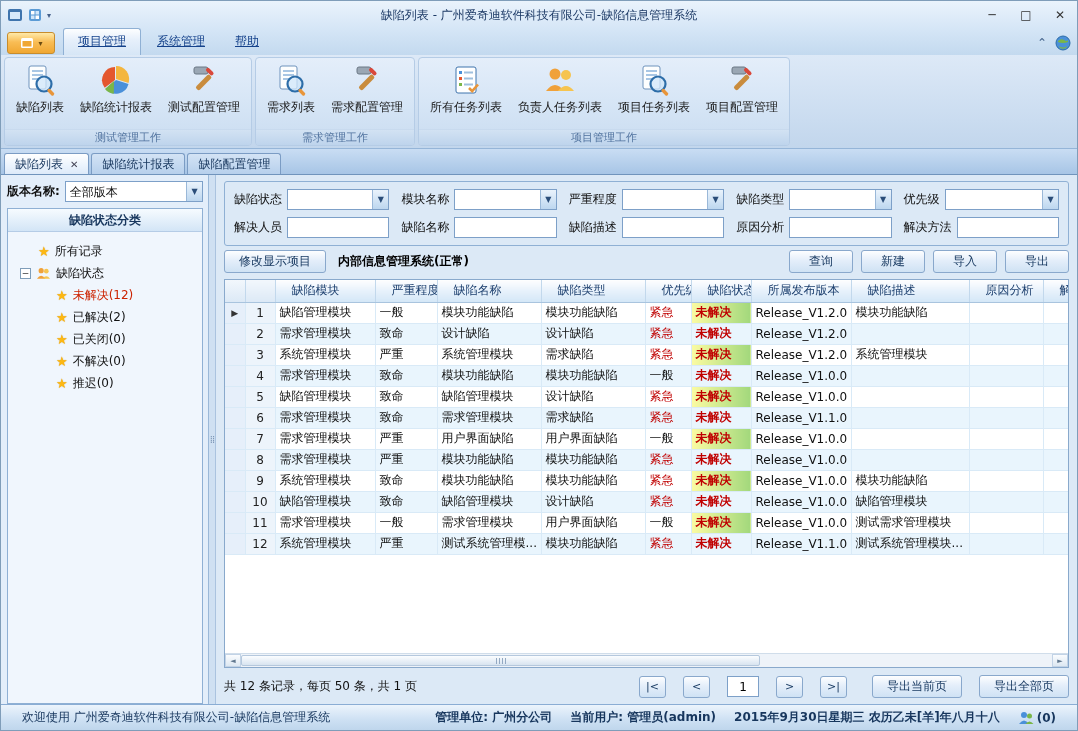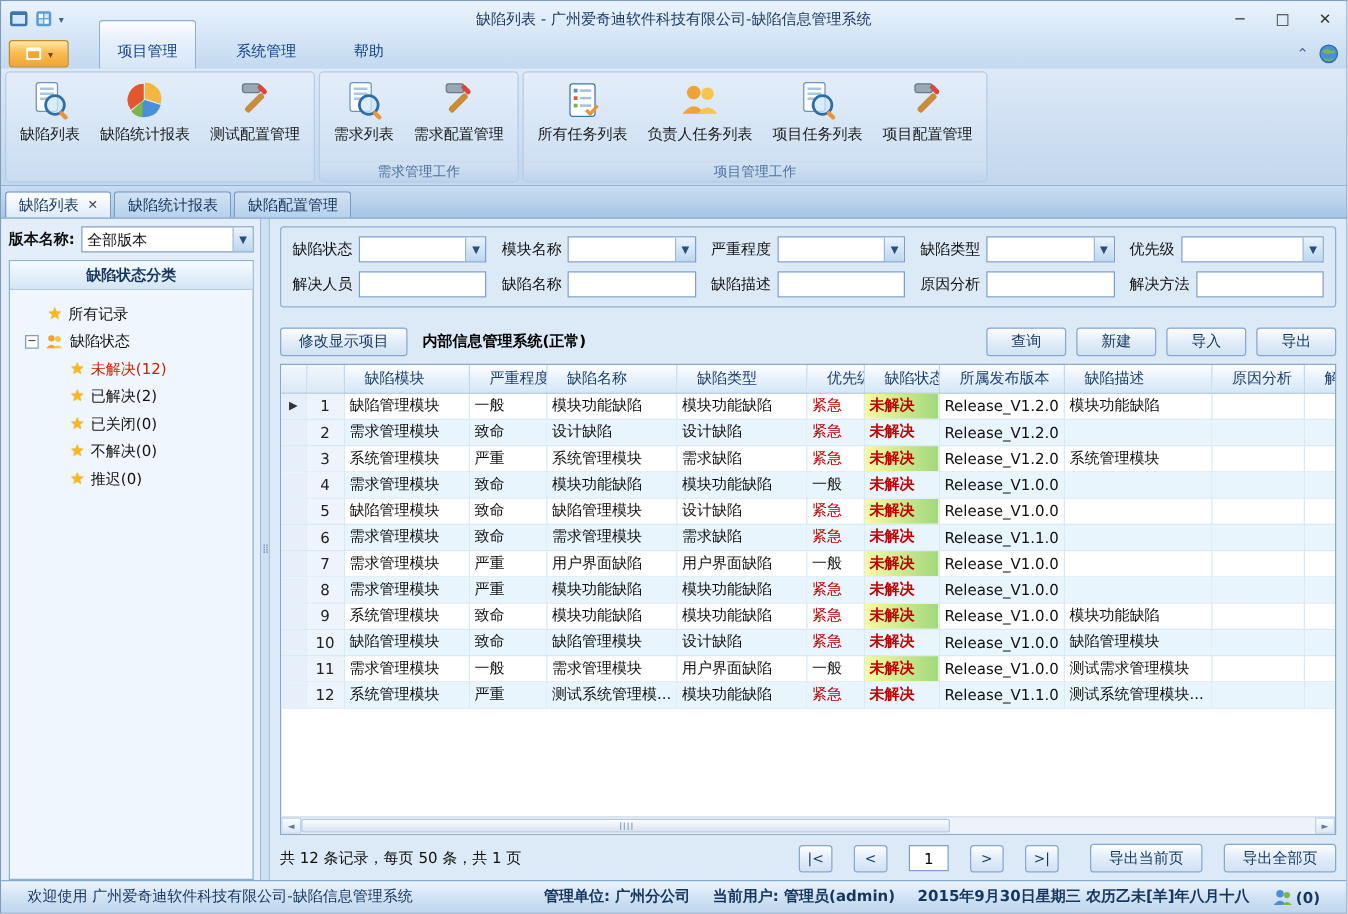"项目管理" .rtab { margin-left: 18px -> 2px; padding: 16px 14px 5px -> 4px 14px 5px; text-decoration: none -> underline }
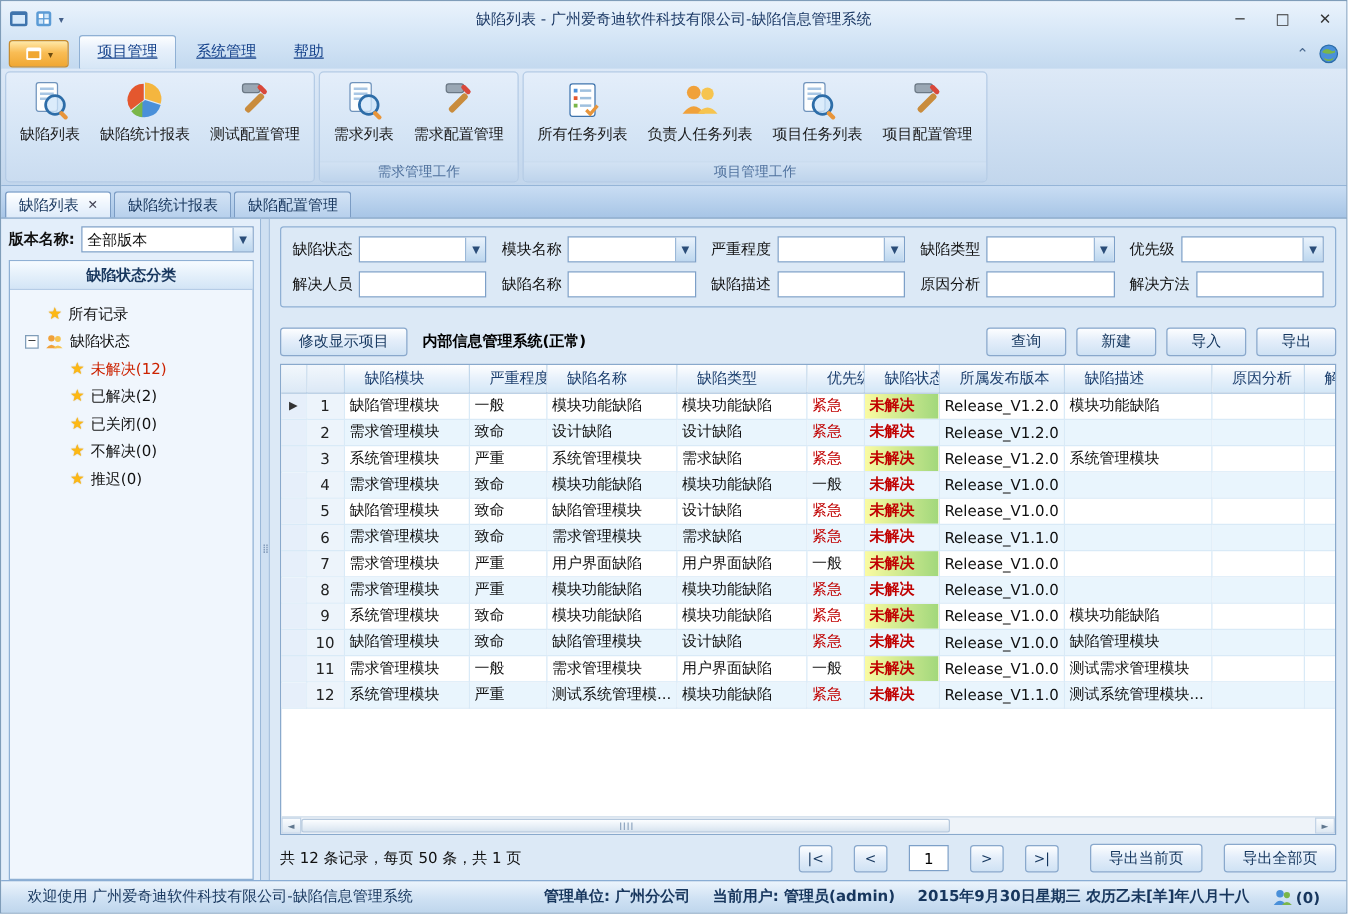"测试管理工作" div.rgtitle { html: none -> <div>测试管理工作</div> }
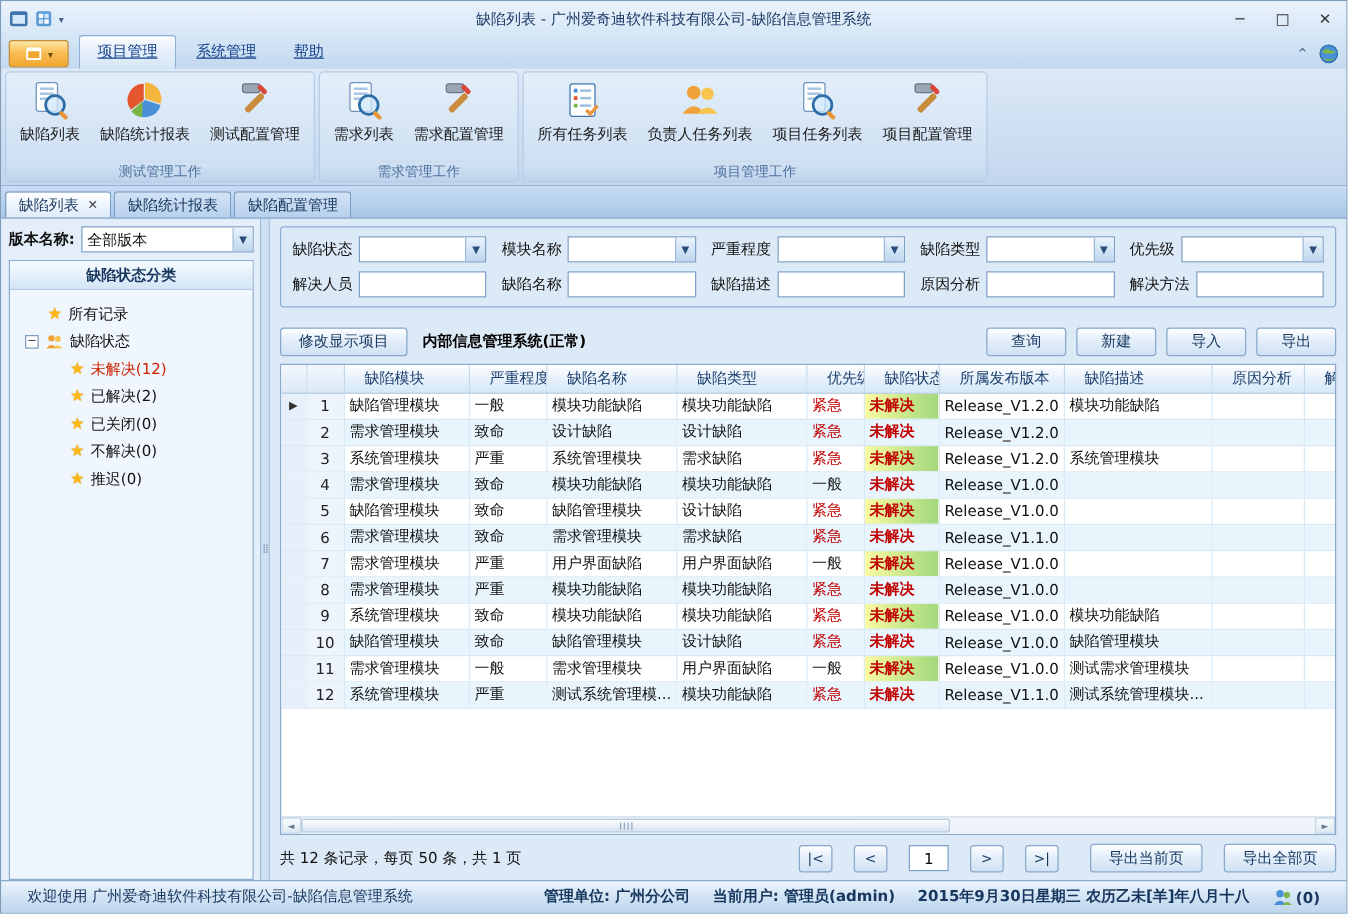"修改显示项目" .trow { margin: 16px 0 6px -> 4px 0 6px }
